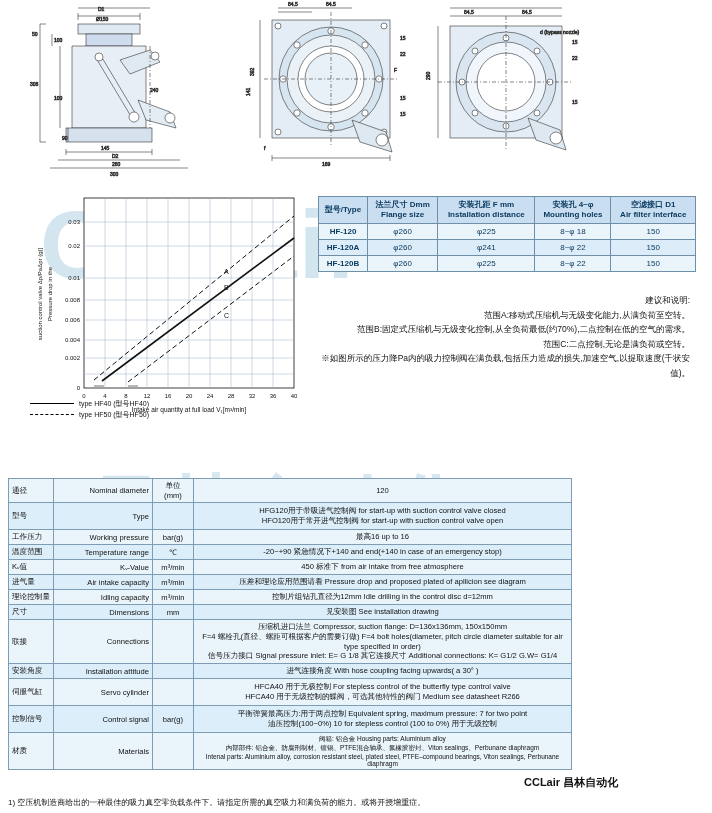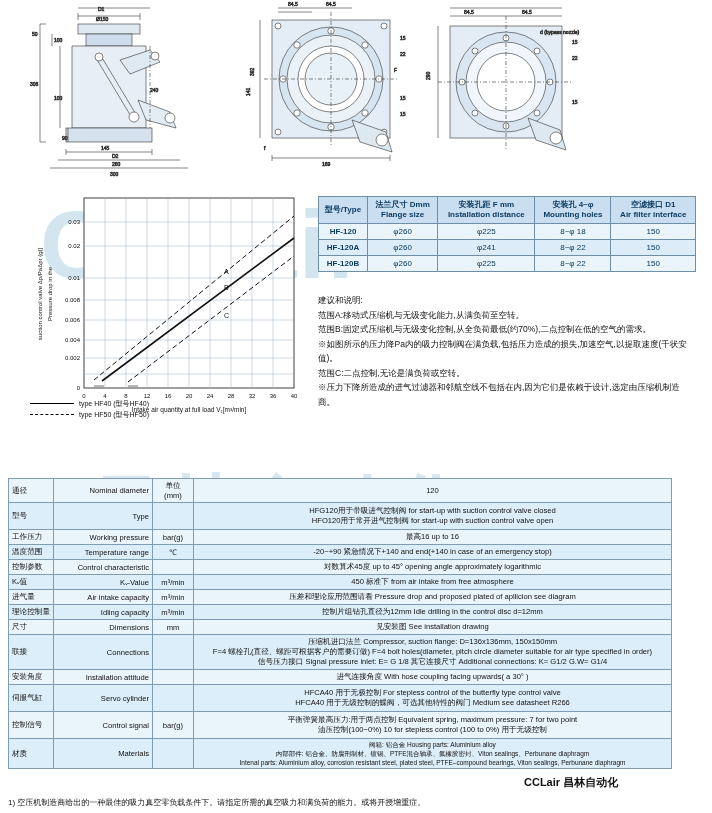"建议和说明:" .notes { text-align: none -> right }
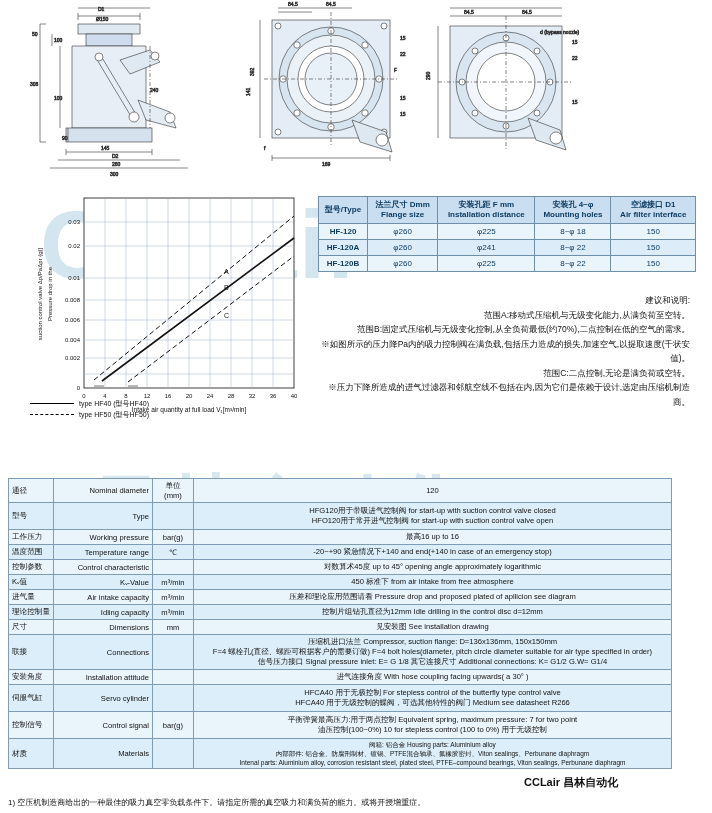"※如图所示的压力降Pa内的吸力控制阀在满负载,包括压力造成的损失,加速空气,以提" div { order: before "范围C:二点控制,无论是满负荷或空转。" -> after "范围C:二点控制,无论是满负荷或空转。" }
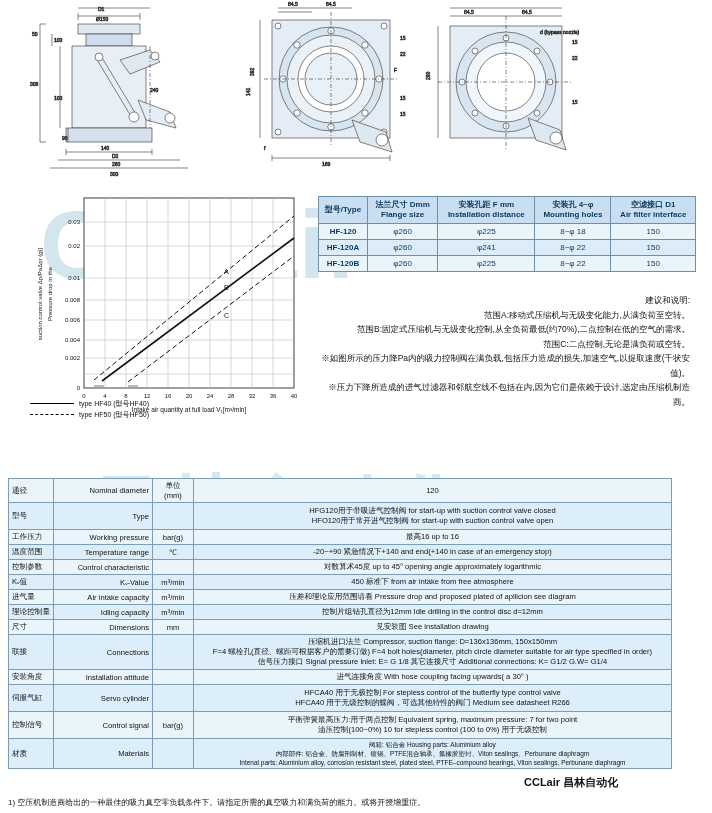"※压力下降所造成的进气过滤器和邻航空线不包括在内,因为它们是依赖于设计,选定由压" div { html: <div>※压力下降所造成的进气过滤器和邻航空线不包括在内,因为它们是依赖于设计,选定由压缩机制造商。</div> -> none }
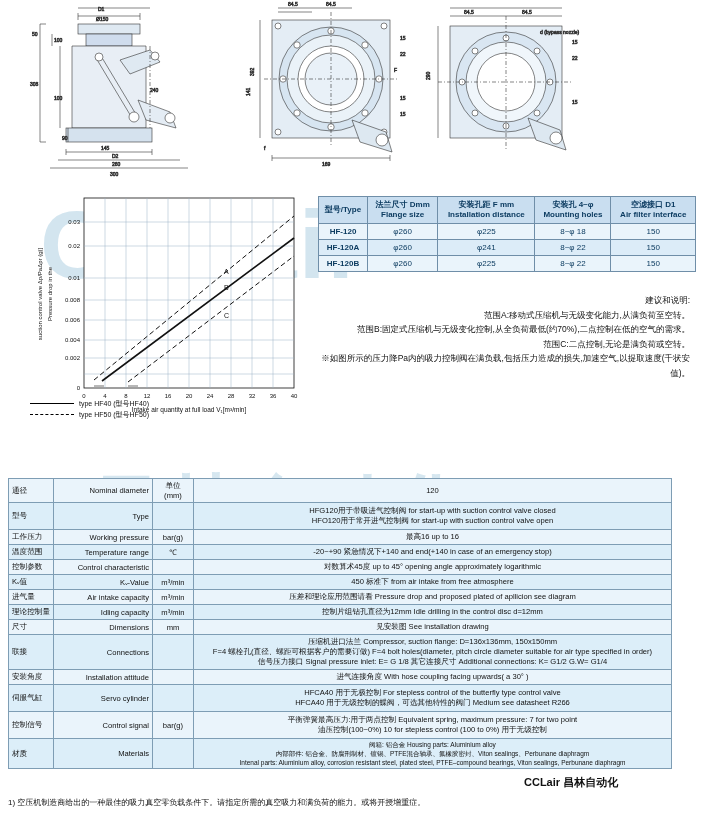"通径" .spec { width: 664px -> 564px }
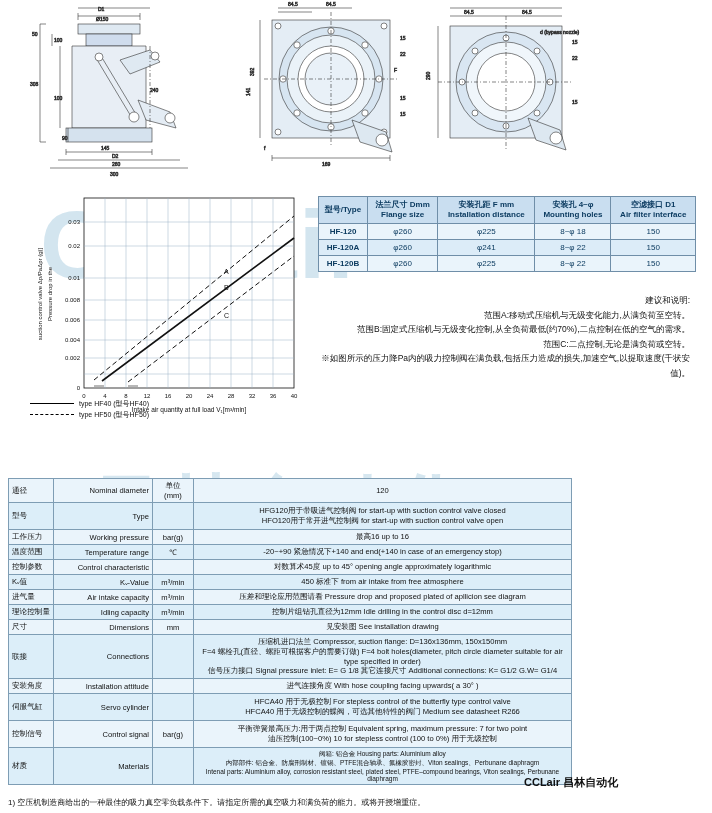"控制参数" tr { html: <tr> <td>控制参数</td> <td>Control characteristic</td> <td></td> <td>对数算术45度 up to 45° opening angle approximately logarithmic</td> </tr> -> none }
